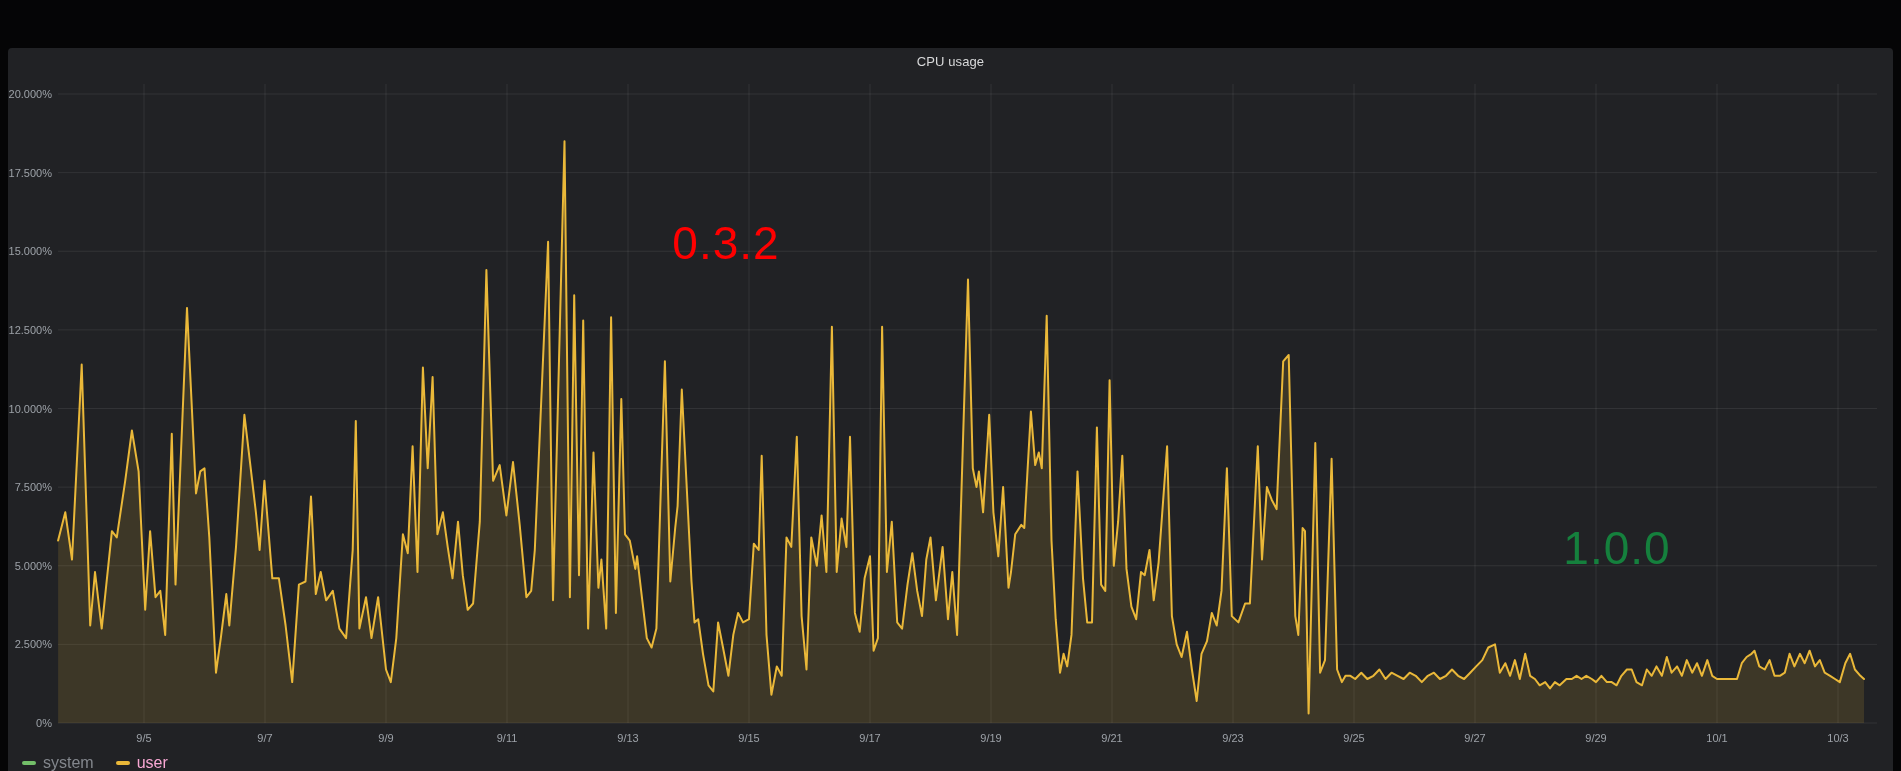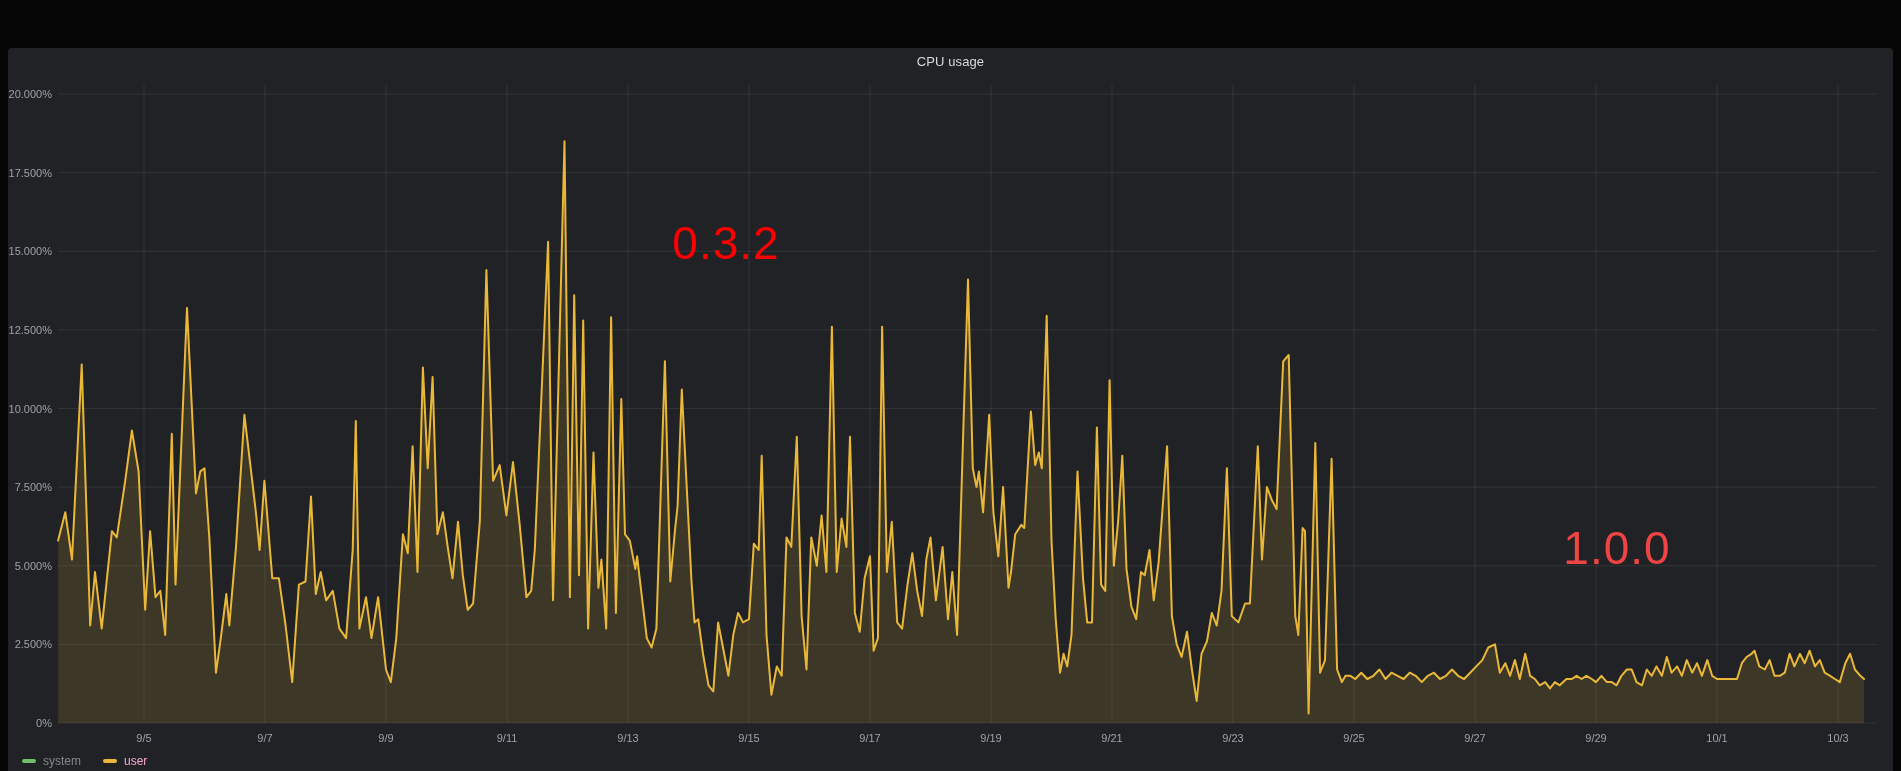"1.0.0" div.annotation { color: #ef4444 -> #15803d }
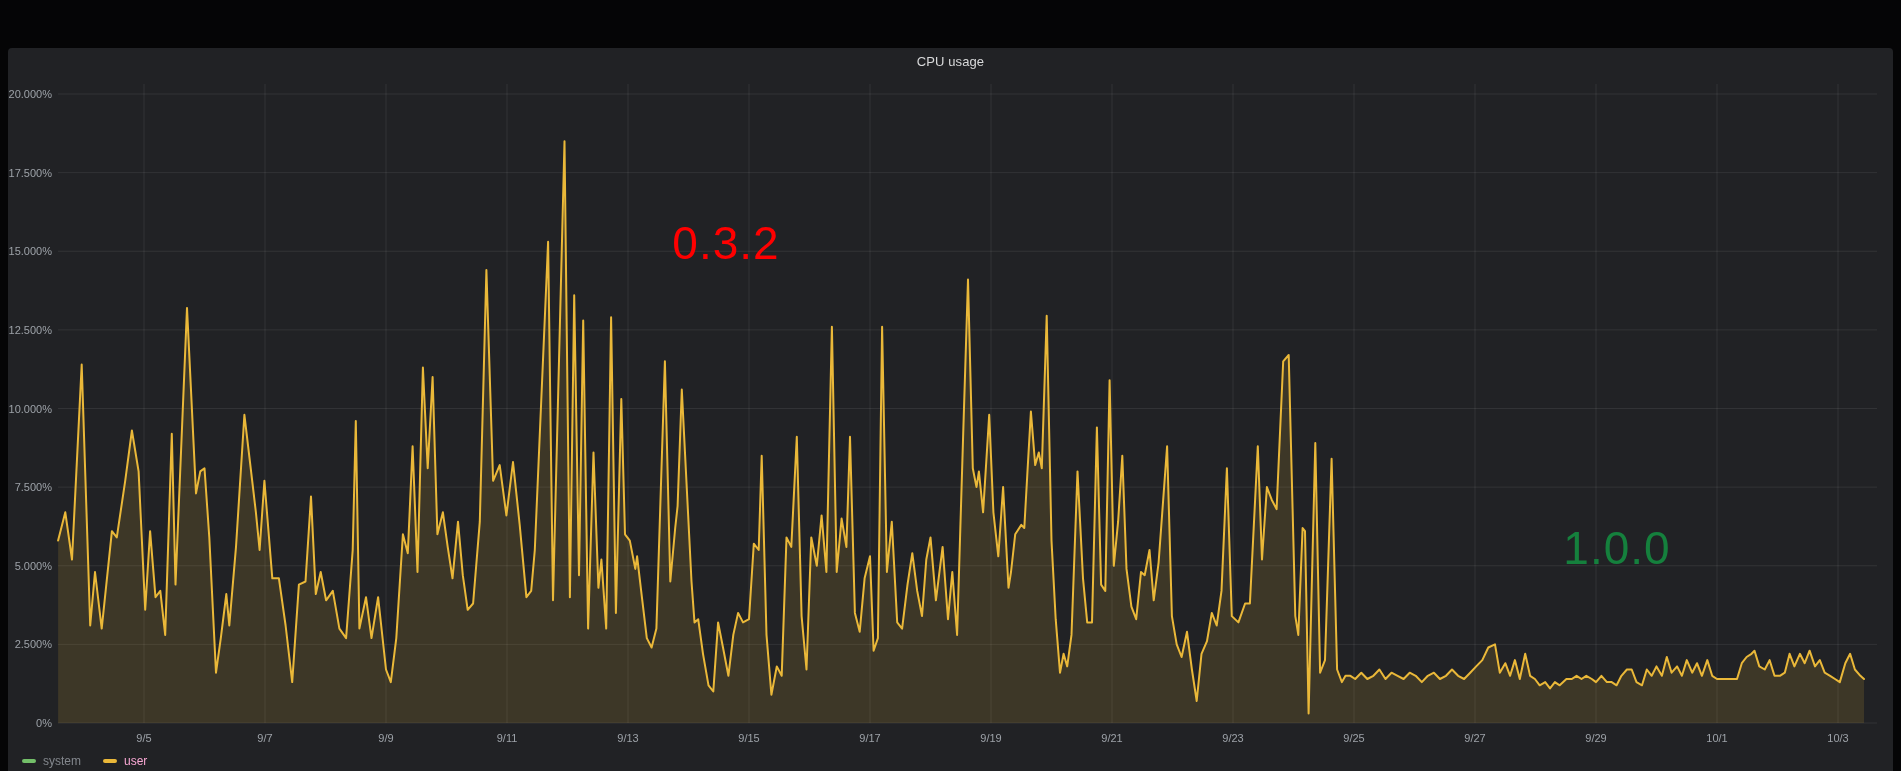"system" #legend { font-size: 12px -> 16px }
